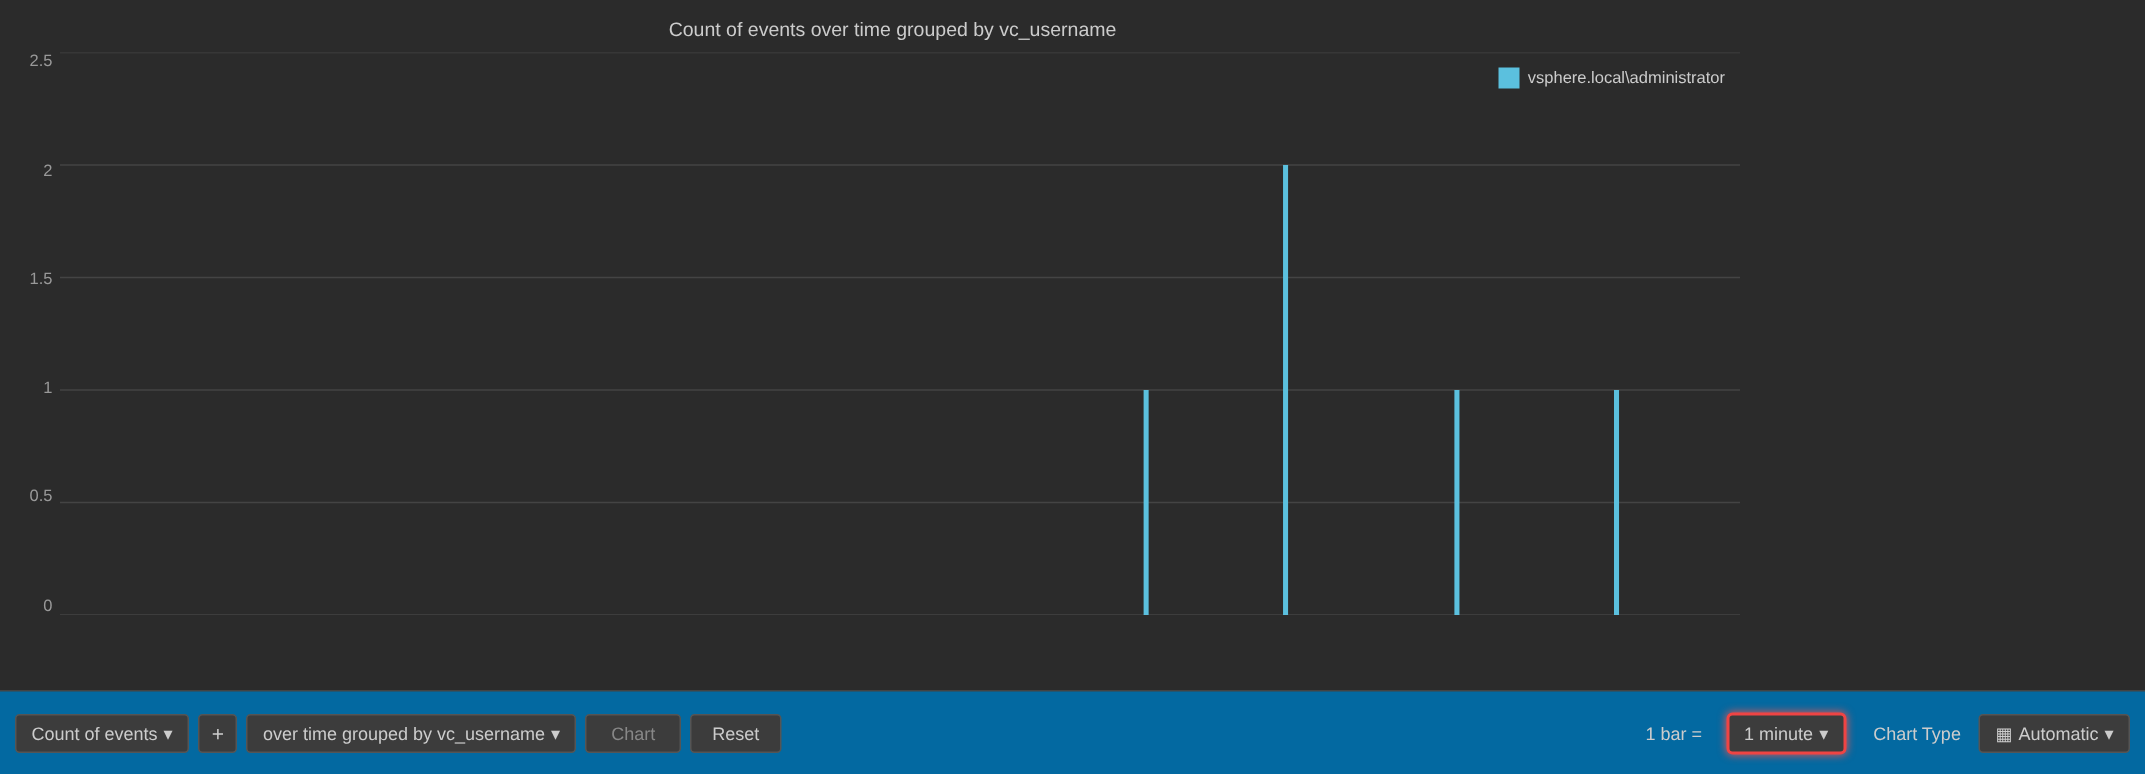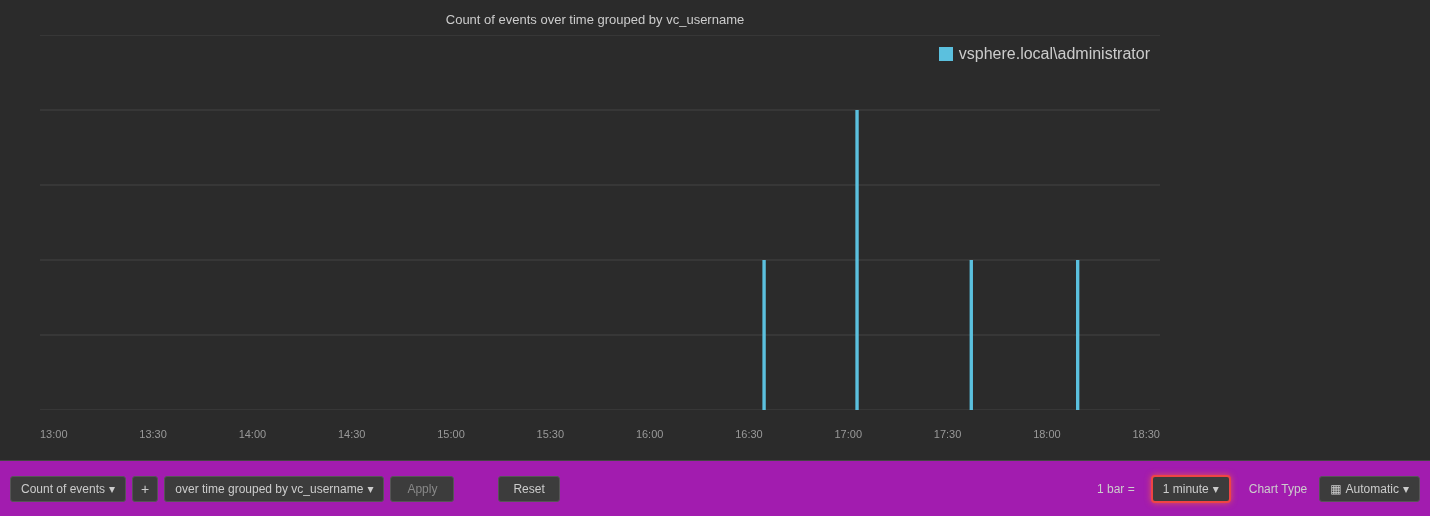"2.5" div.y-axis { html: none -> <div> <span>2.5</span> <span>2</span> <span>1.5</span> <span>1</span> <span>0.5</span> <span>0</span> </div> }
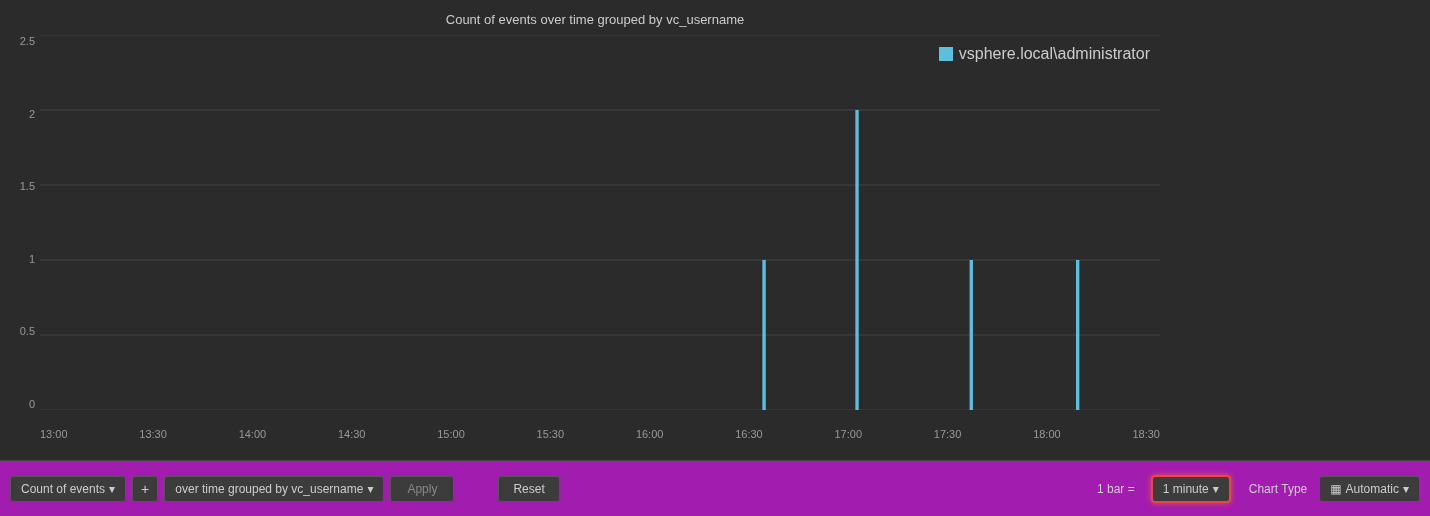"vsphere.local\administrator" .legend-text { font-size: 16px -> 11px }
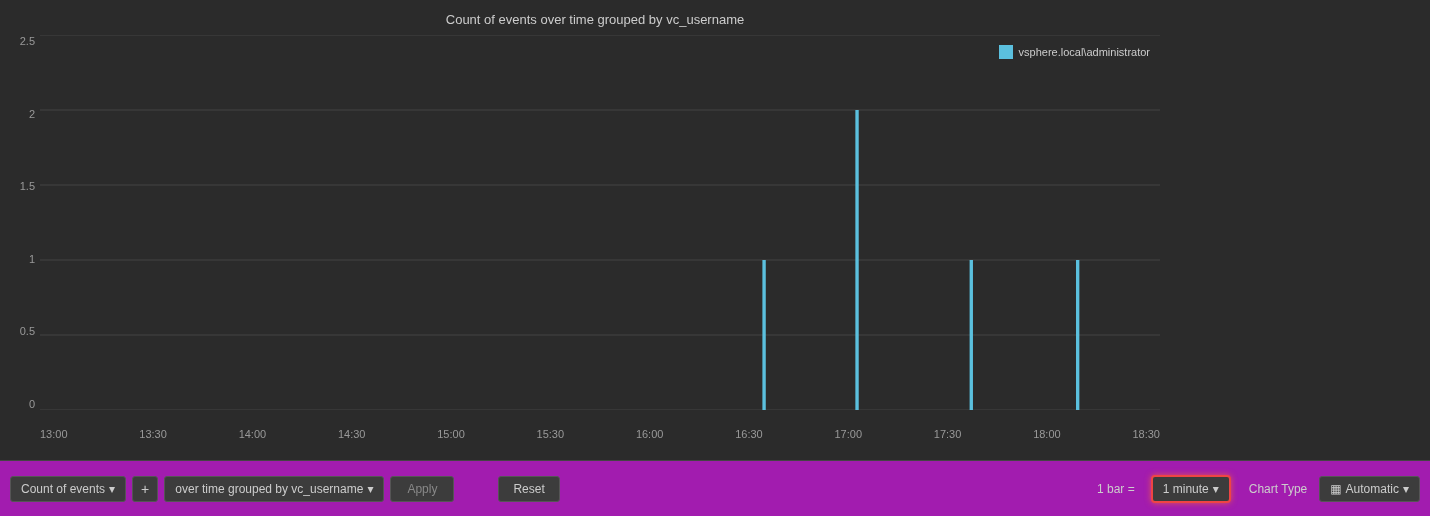"13:00" div.x-axis { html: <div> <span>13:00</span> <span>13:30</span> <span>14:00</span> <span>14:30</span> <span>15:00</span> <span>15:30</span> <span>16:00</span> <span>16:30</span> <span>17:00</span> <span>17:30</span> <span>18:00</span> <span>18:30</span> </div> -> none }
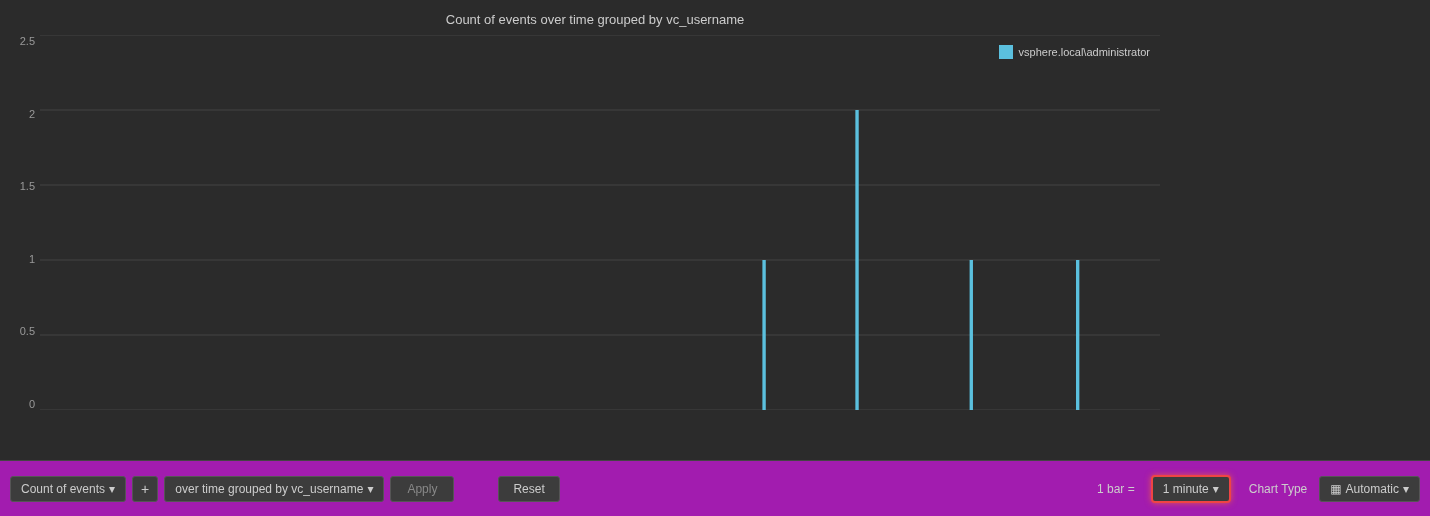"Count of events" .bottom-bar { background: #a21caf -> #0369a1 }
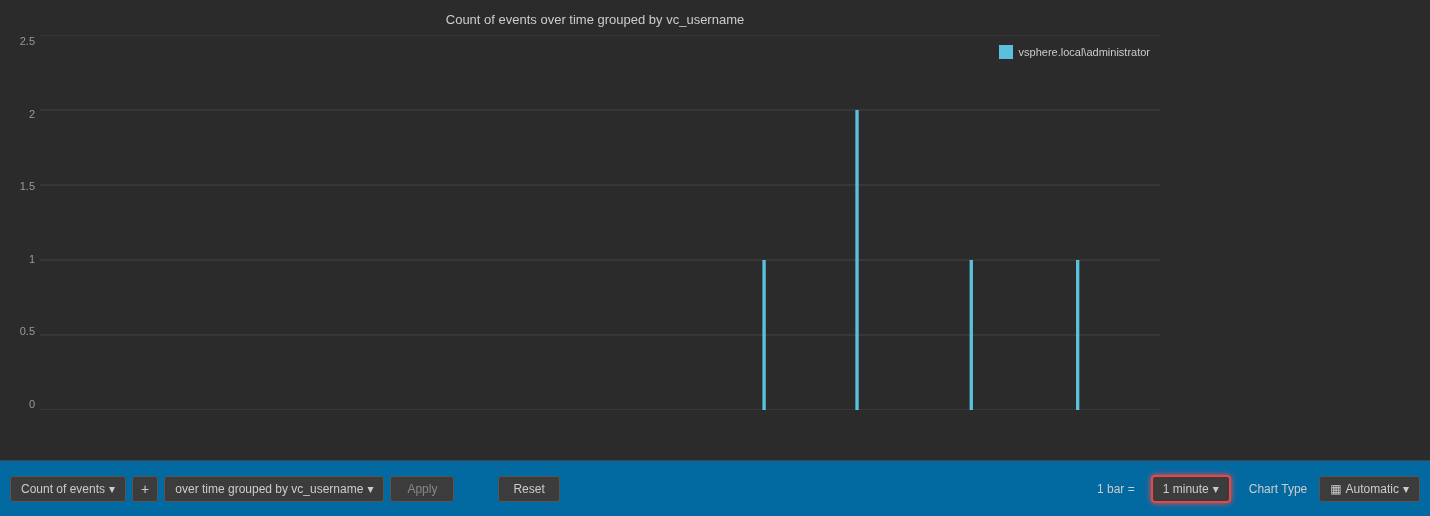"Apply" span { text: Apply -> Chart }
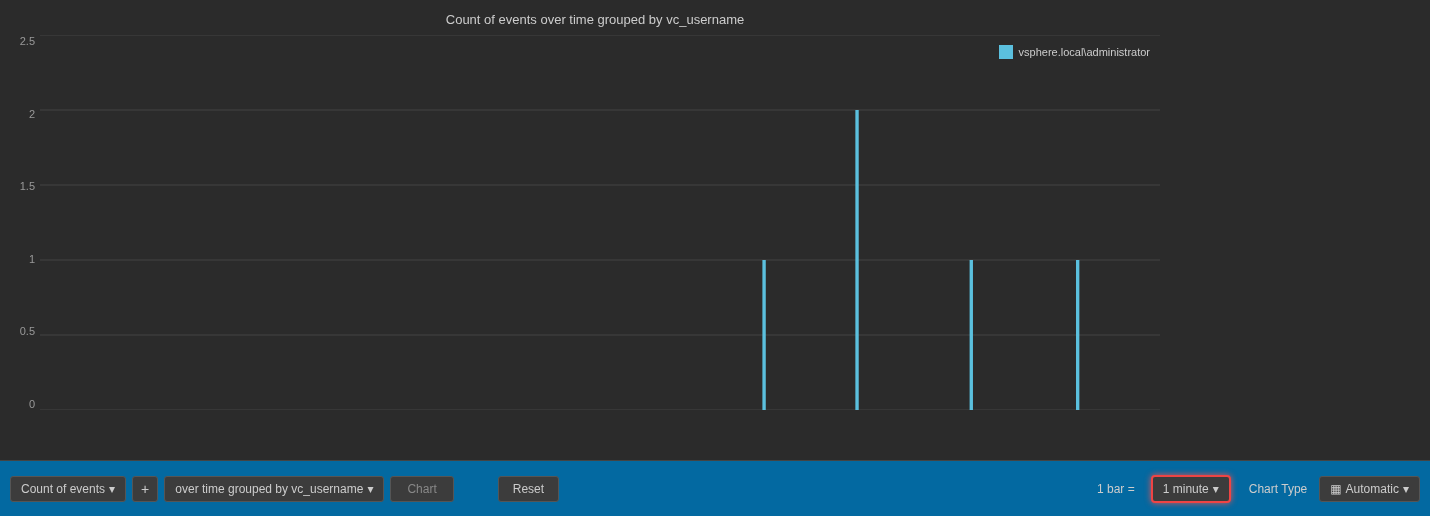"Reset" .reset-btn { margin-left: 38px -> none }
